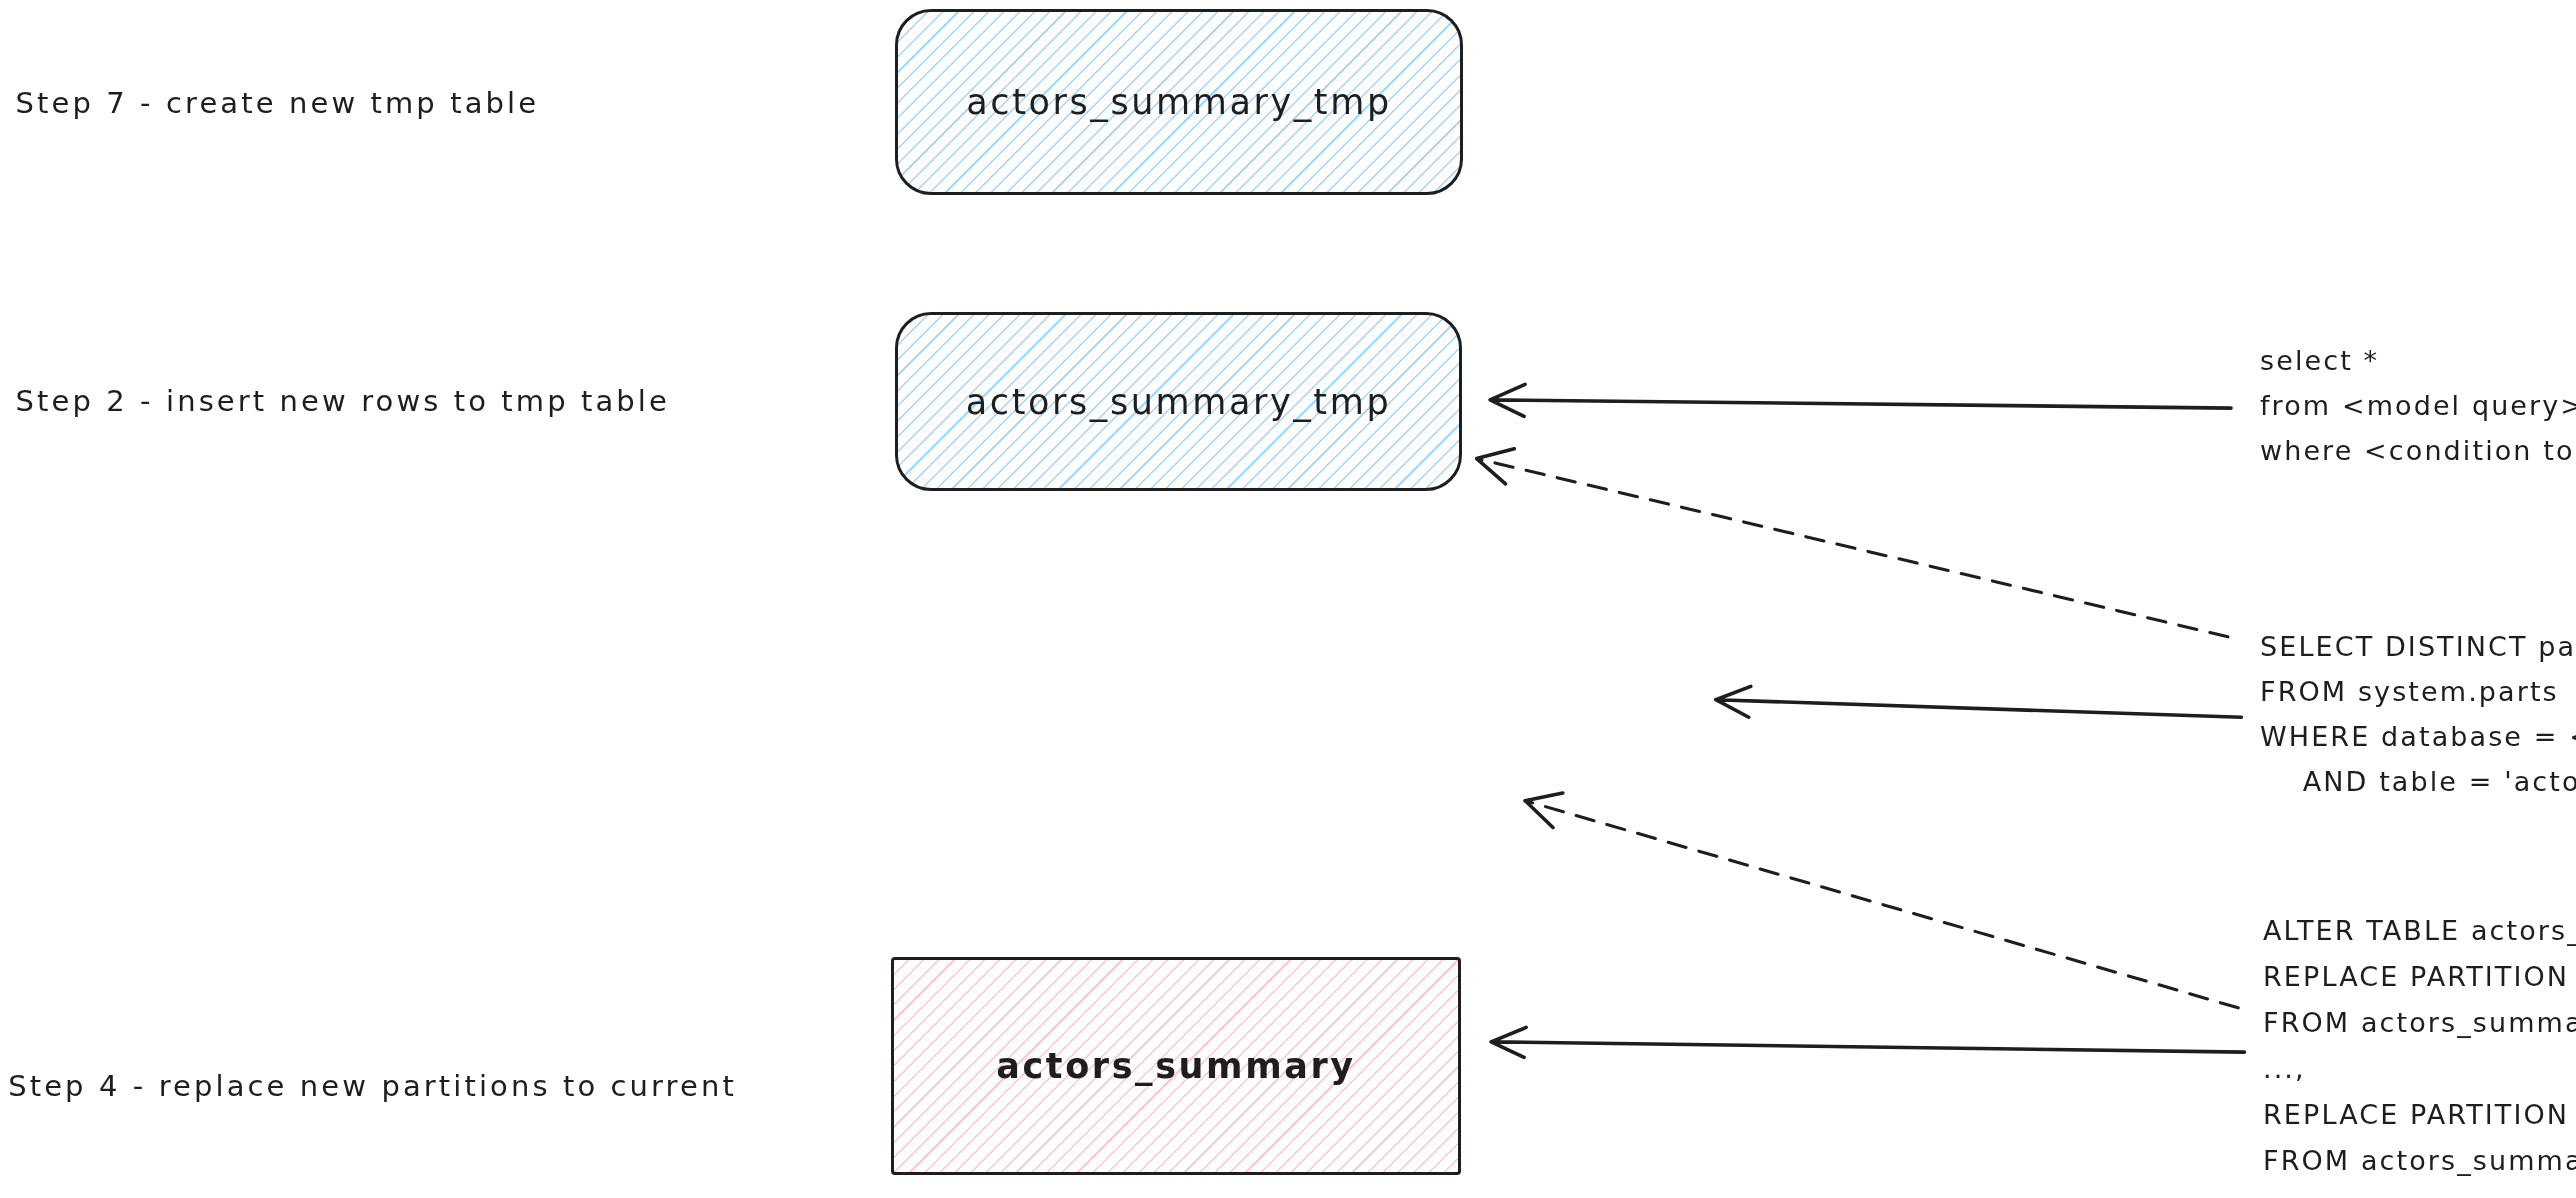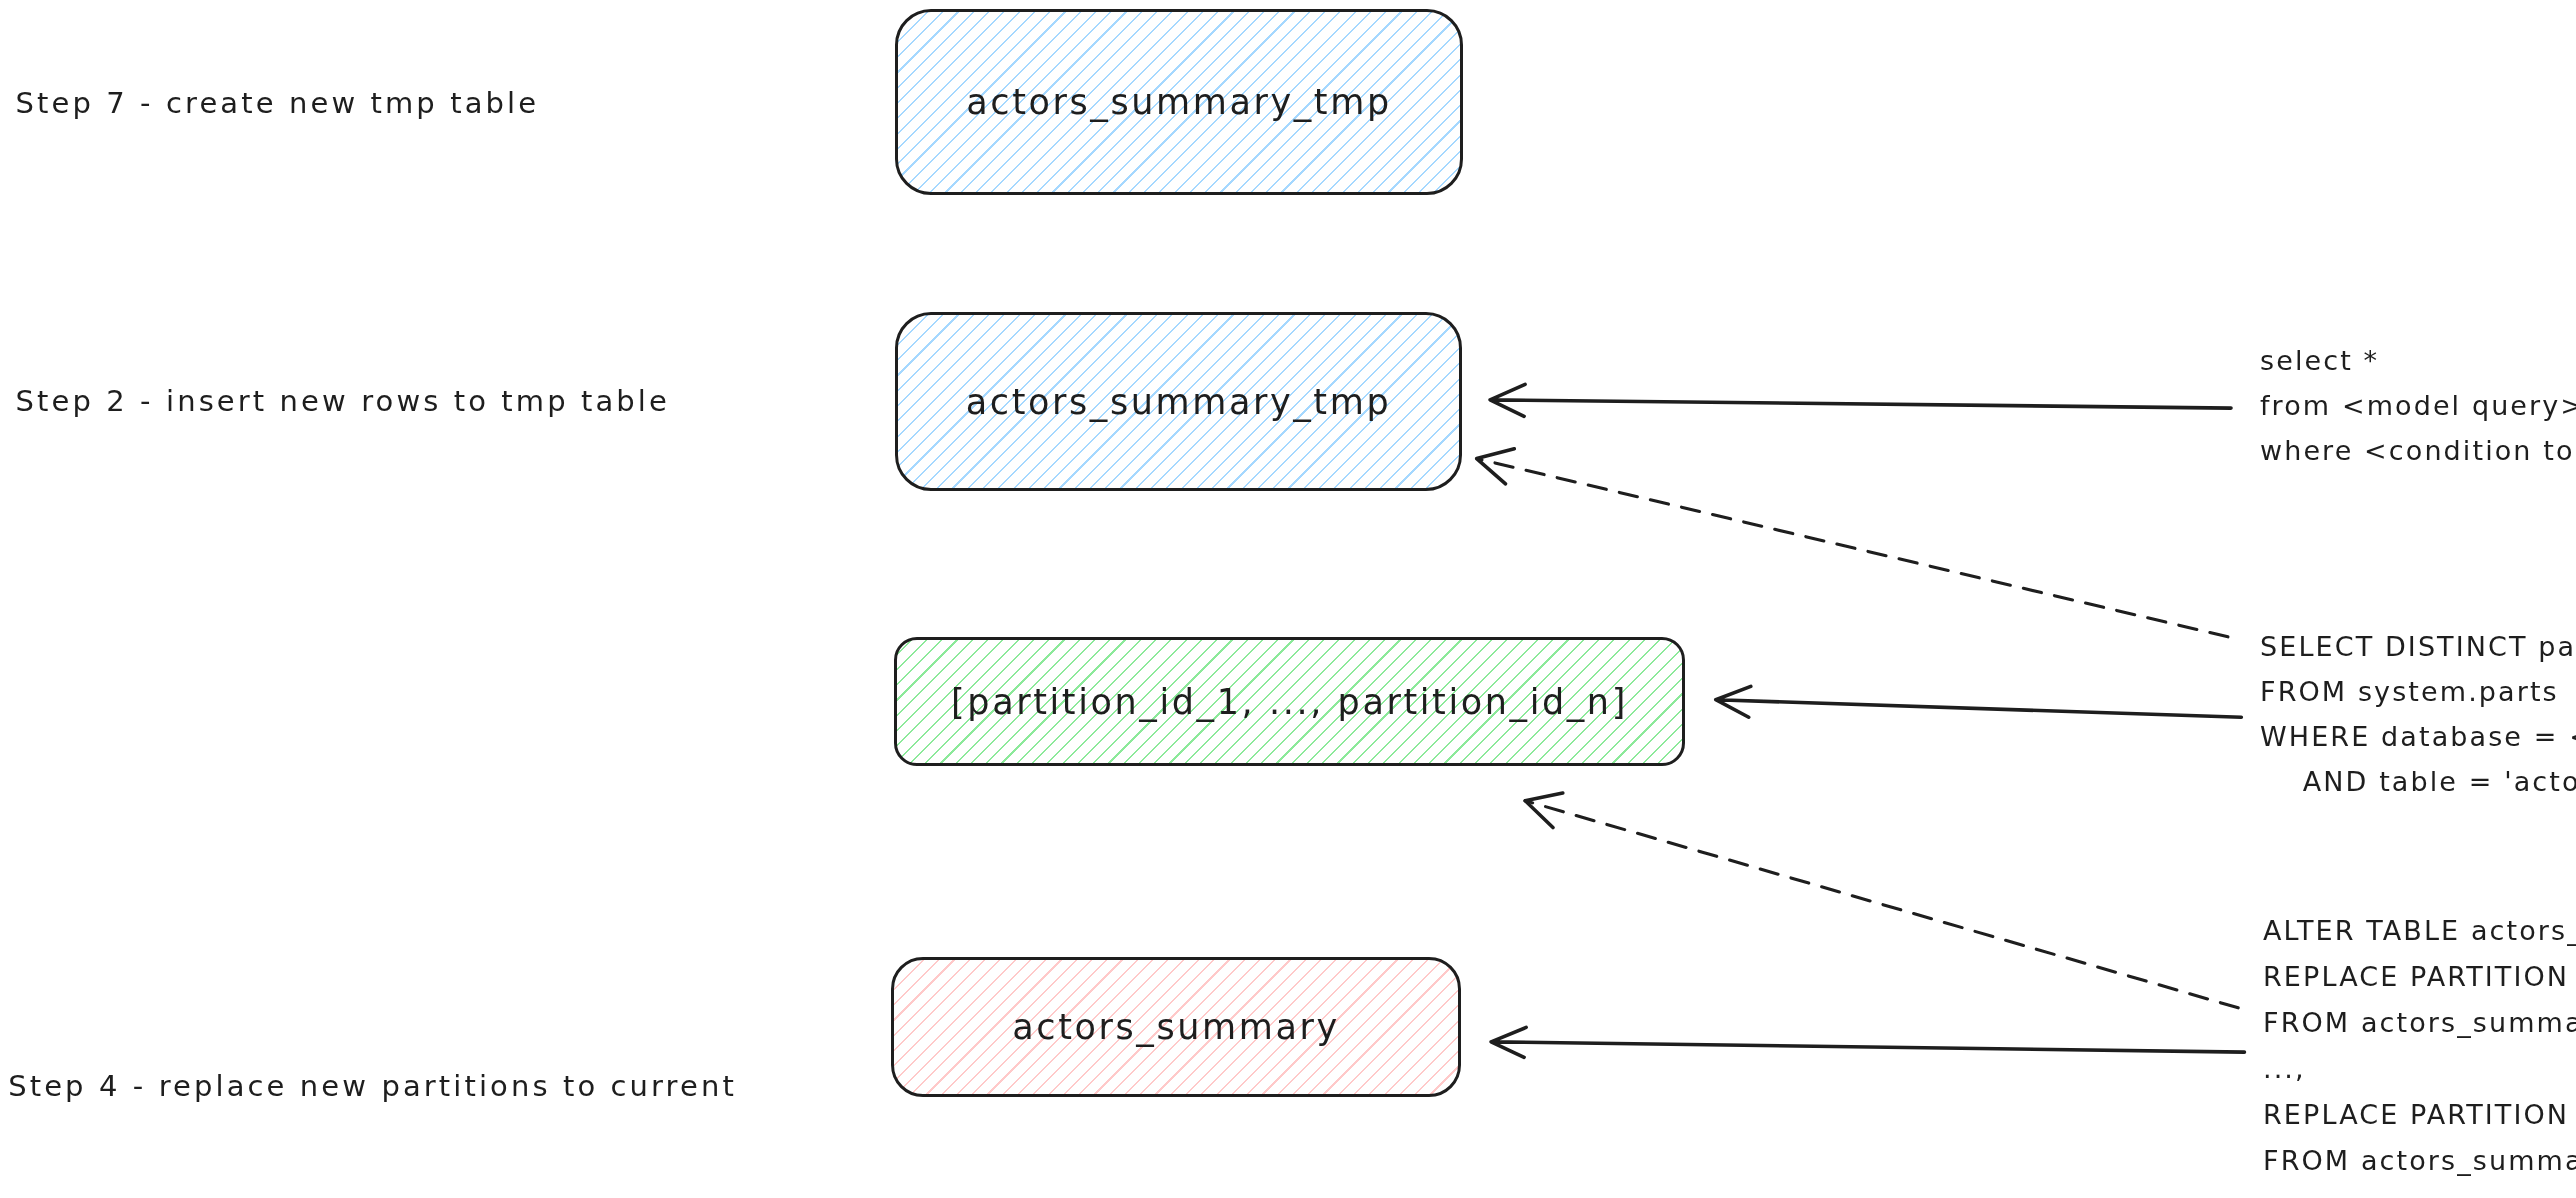"[partition_id_1, ..., partition_id_n]" div.box { html: <div> <span>[partition_id_1, ..., partition_id_n]</span> </div> -> none }
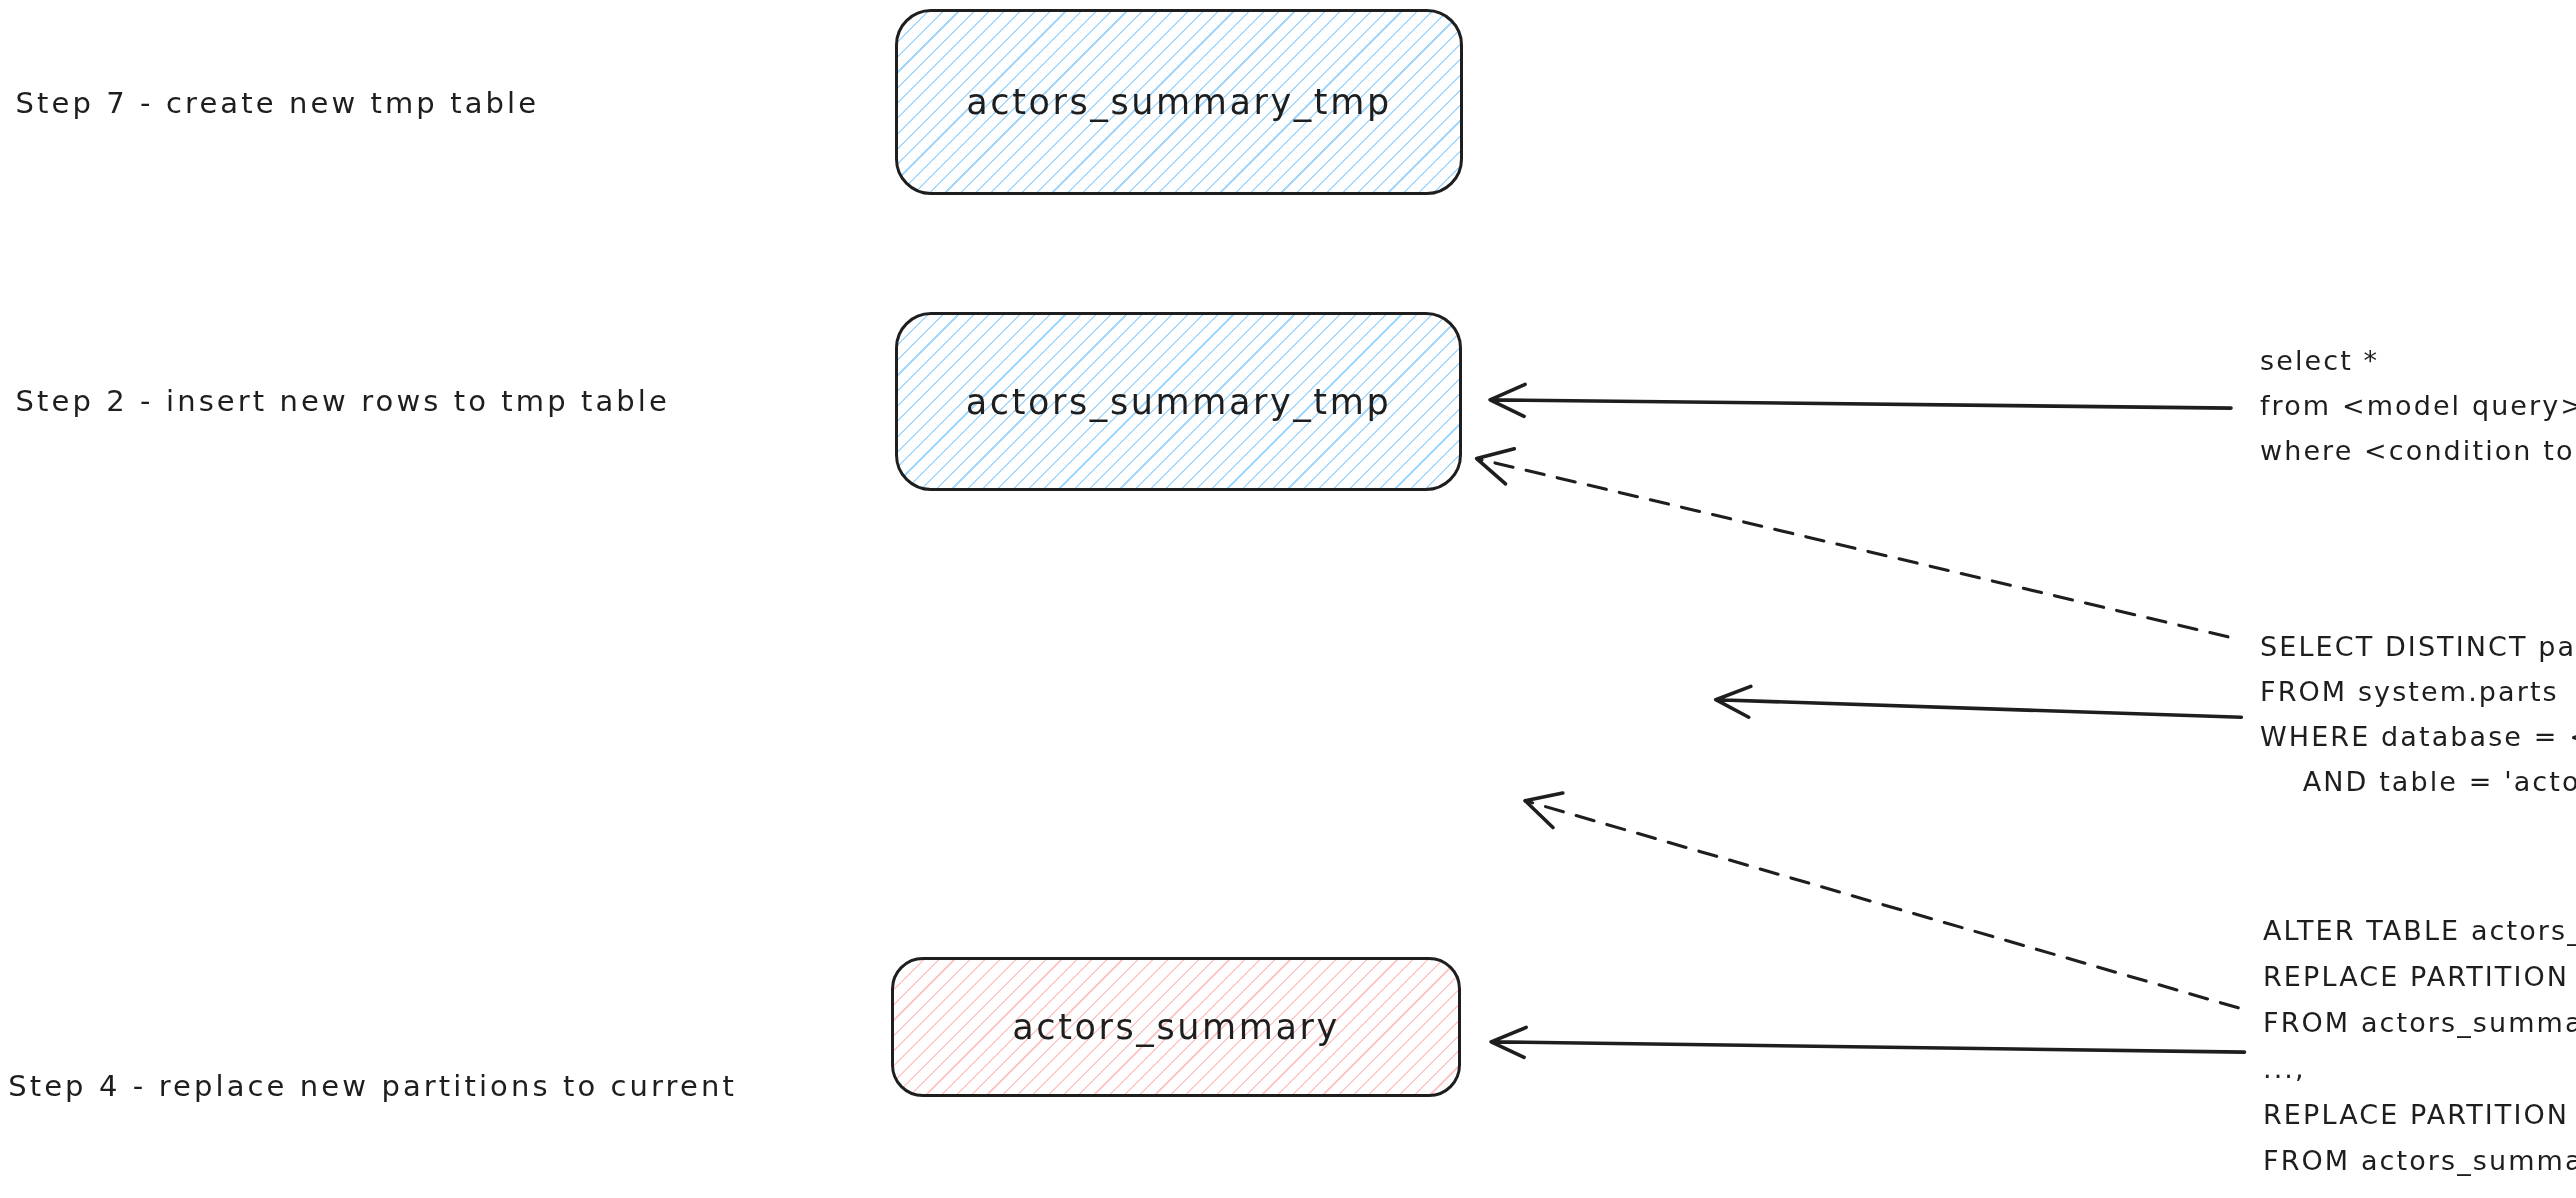"actors_summary" div.box { border-radius: 32px -> 4px; font-weight: none -> bold; height: 140px -> 218px }
